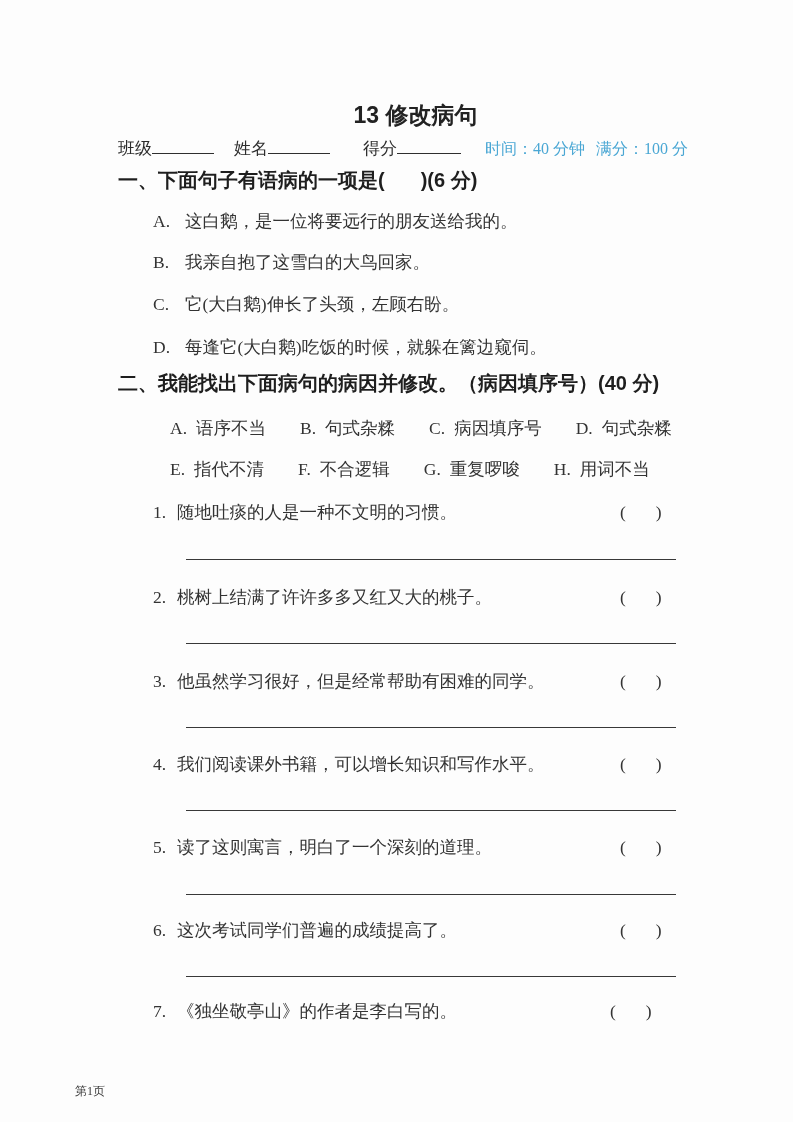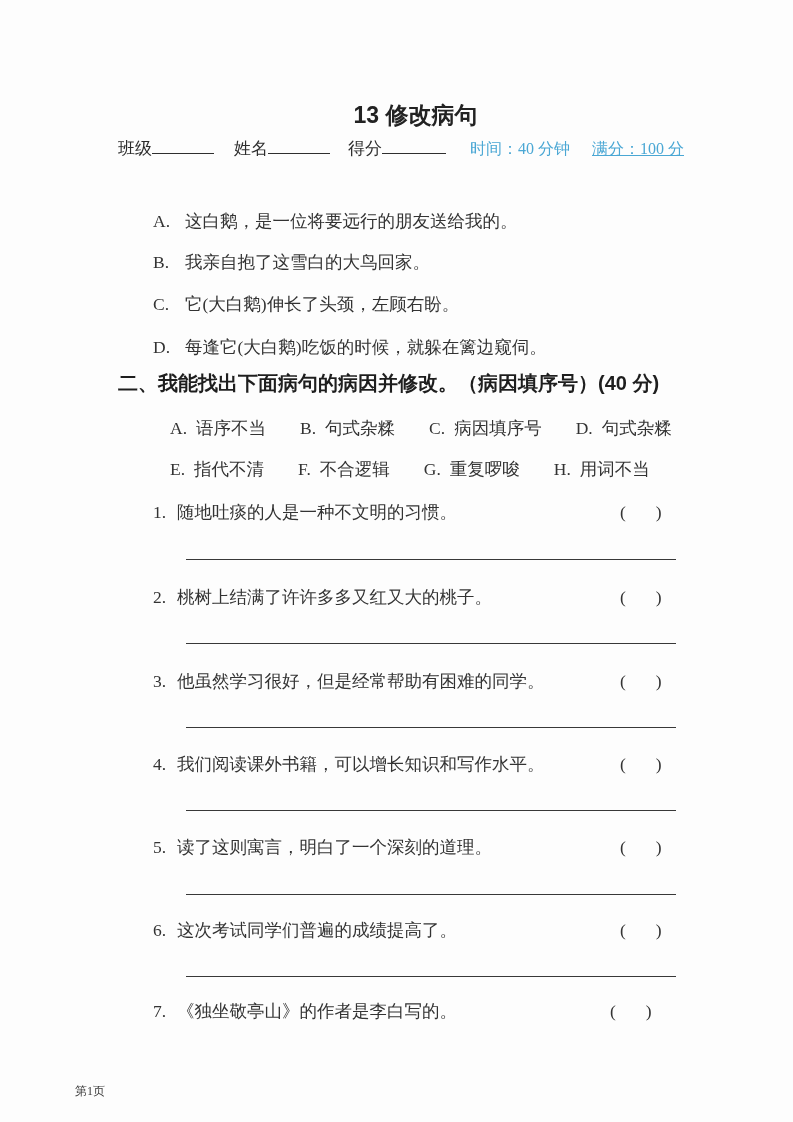"得分" span { margin-left: 18px -> 33px }
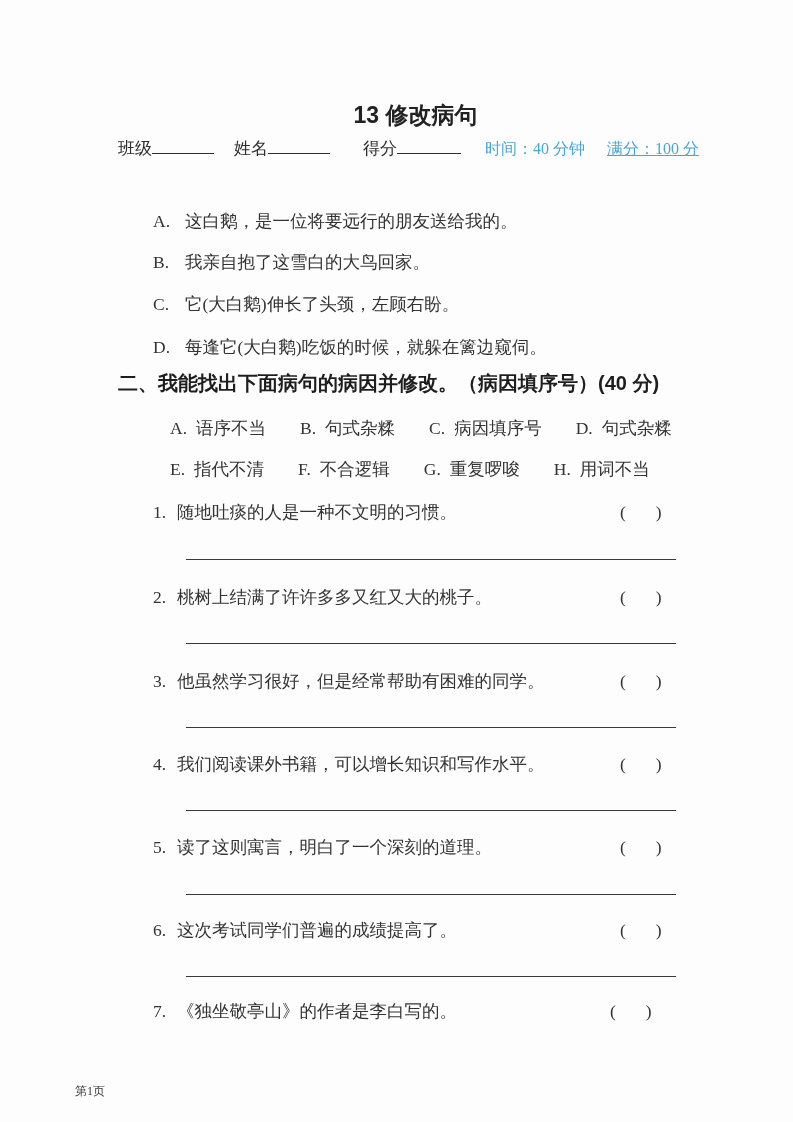"满分：100 分" span.blue { margin-left: 22px -> 11px; text-decoration: underline -> none }
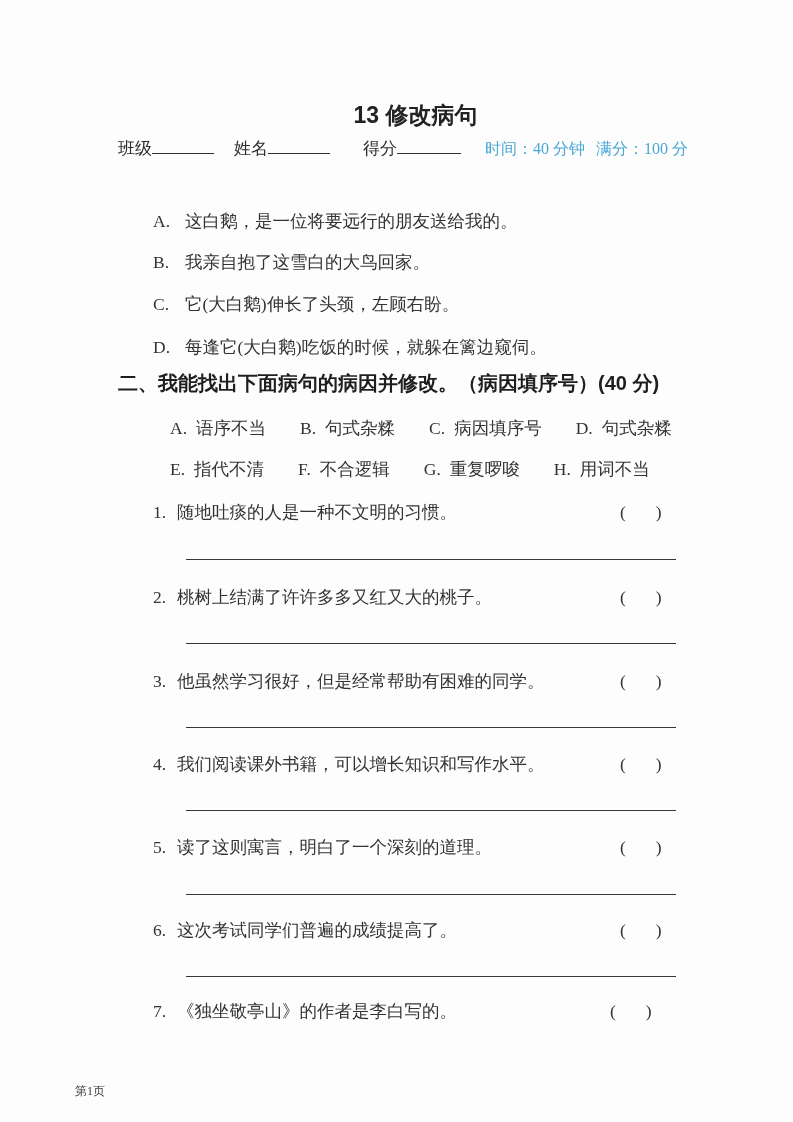"一、下面句子有语病的一项是( )(6 分)" div.abs { html: none -> <div> <span>一、下面句子有语病的一项是</span><span><span>(</span><span></span><span>)</span></span><span>(6 分)</span> </div> }
